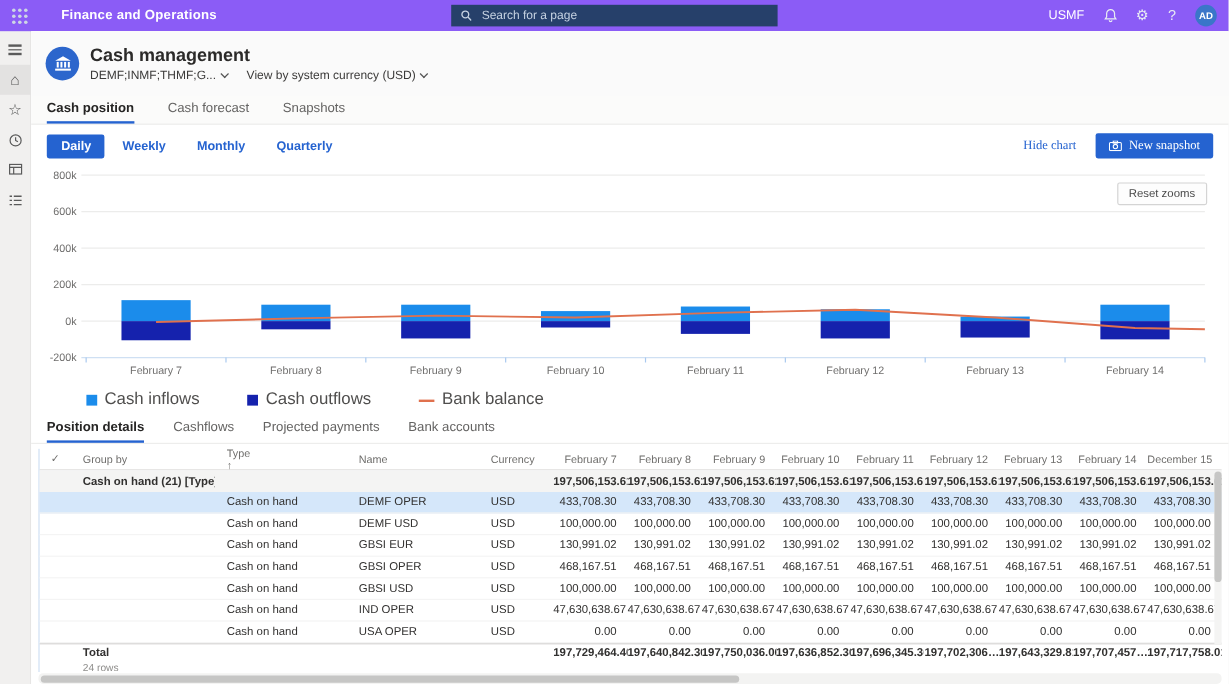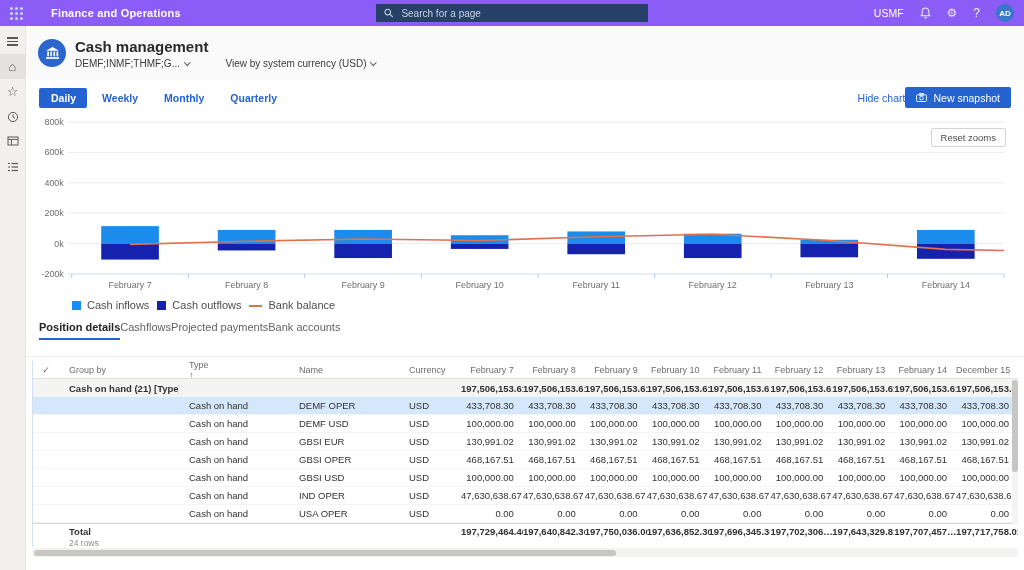"DEMF;INMF;THMF;G..." .hdr-sub { gap: 36px -> 16px }
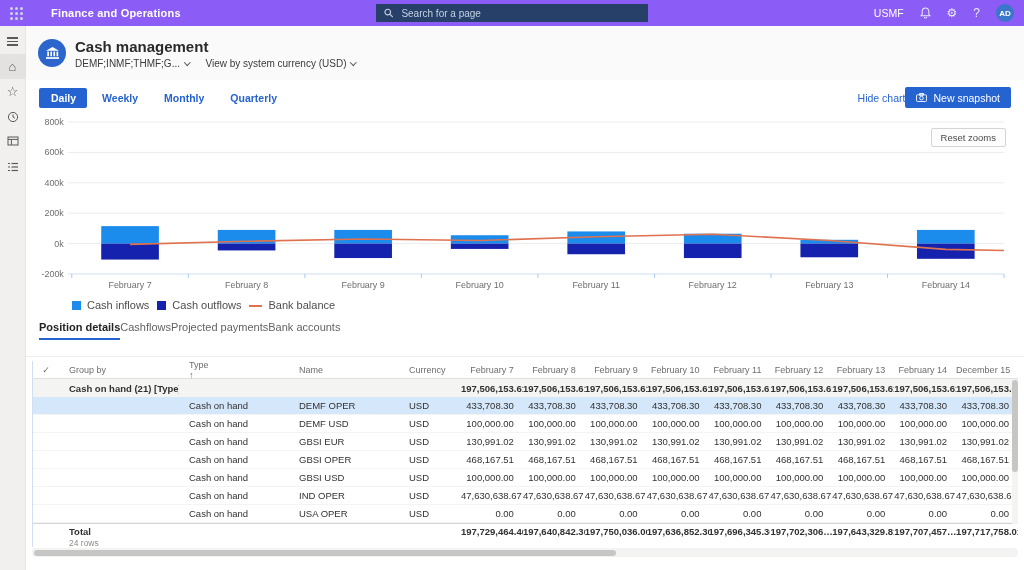"Cash position" div.tabstrip { html: none -> <div> <span>Cash position</span> <span>Cash forecast</span> <span>Snapshots</span> </div> }
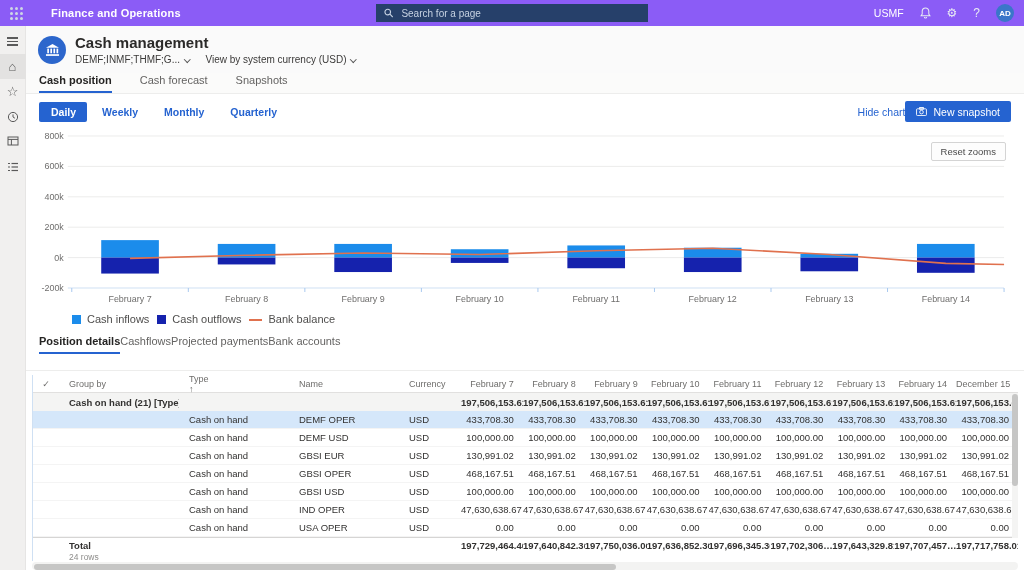"Hide chart" .controls-right { font-family: none -> Liberation Serif, serif; gap: none -> 16px }
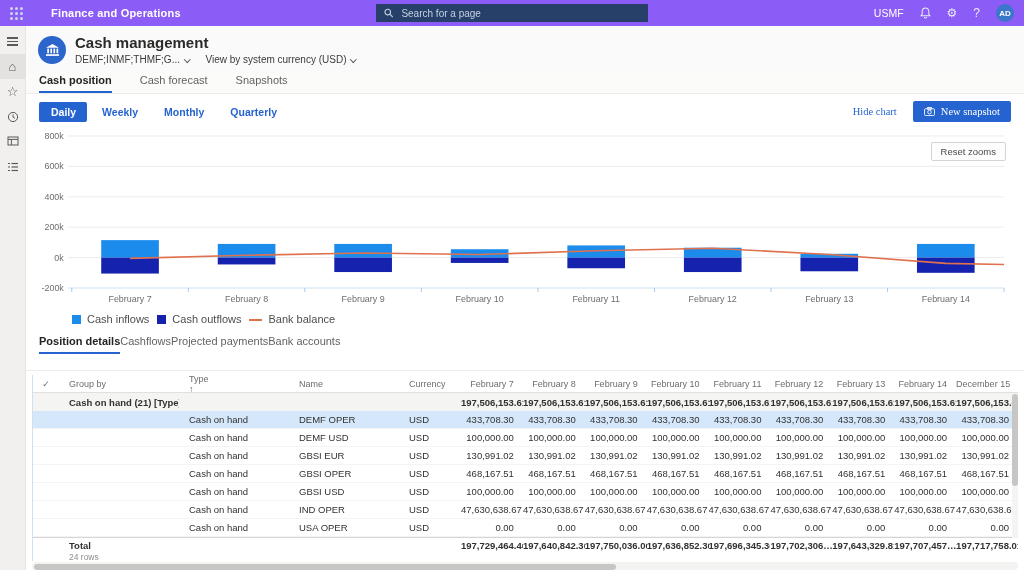"Cash inflows" .legend { font-size: 11px -> 14px; gap: 8px -> 40px }
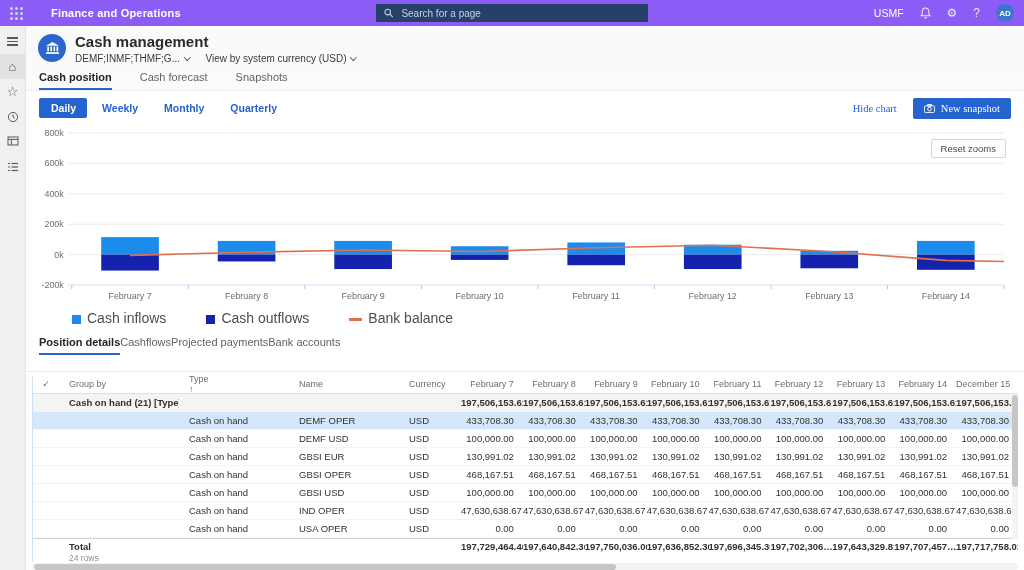"Position details" .details-tabs { gap: none -> 24px; padding: 6px 13px 16px -> 6px 13px 0 }
